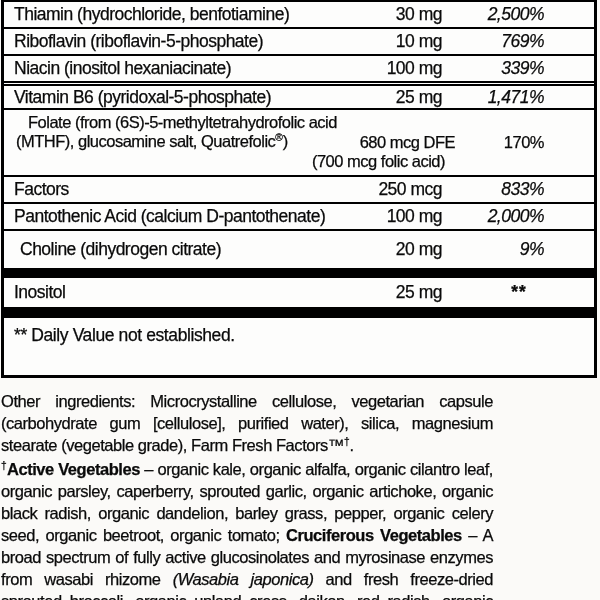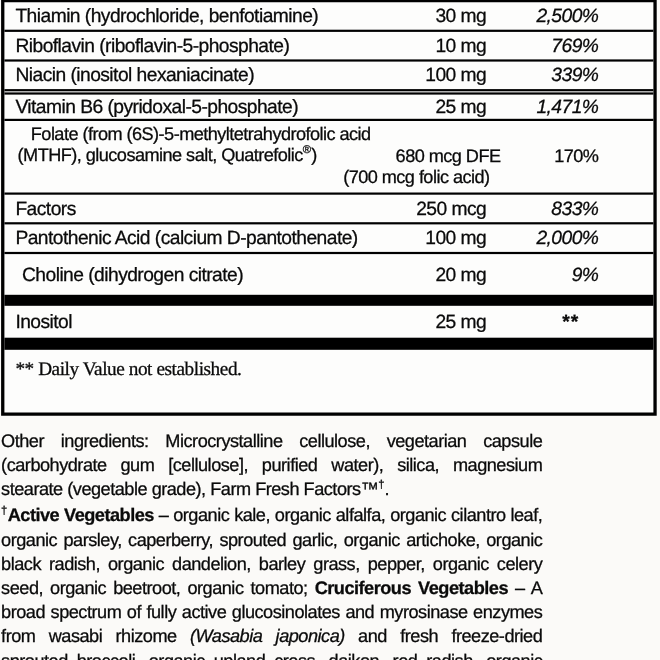"** Daily Value not established." .foot { font-family: Liberation Serif, serif -> none }
